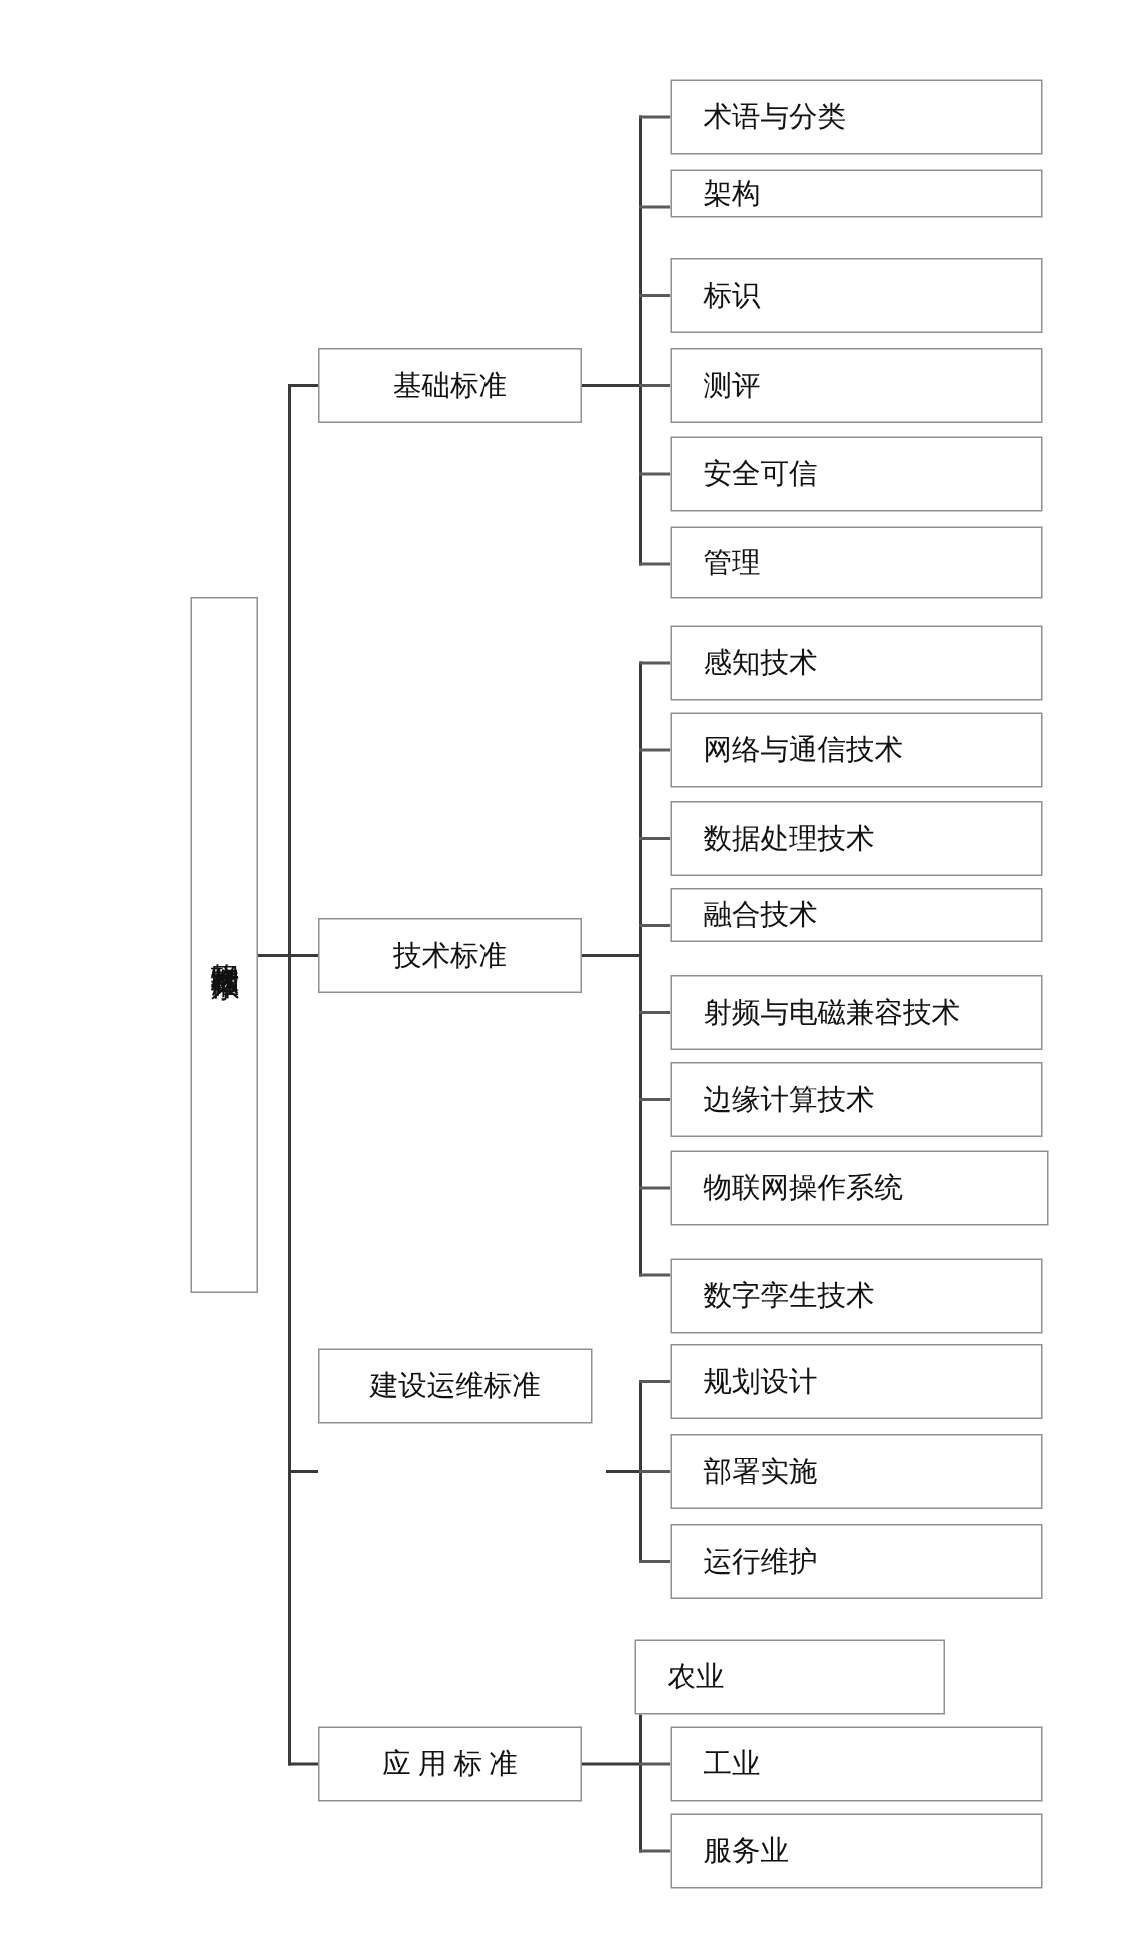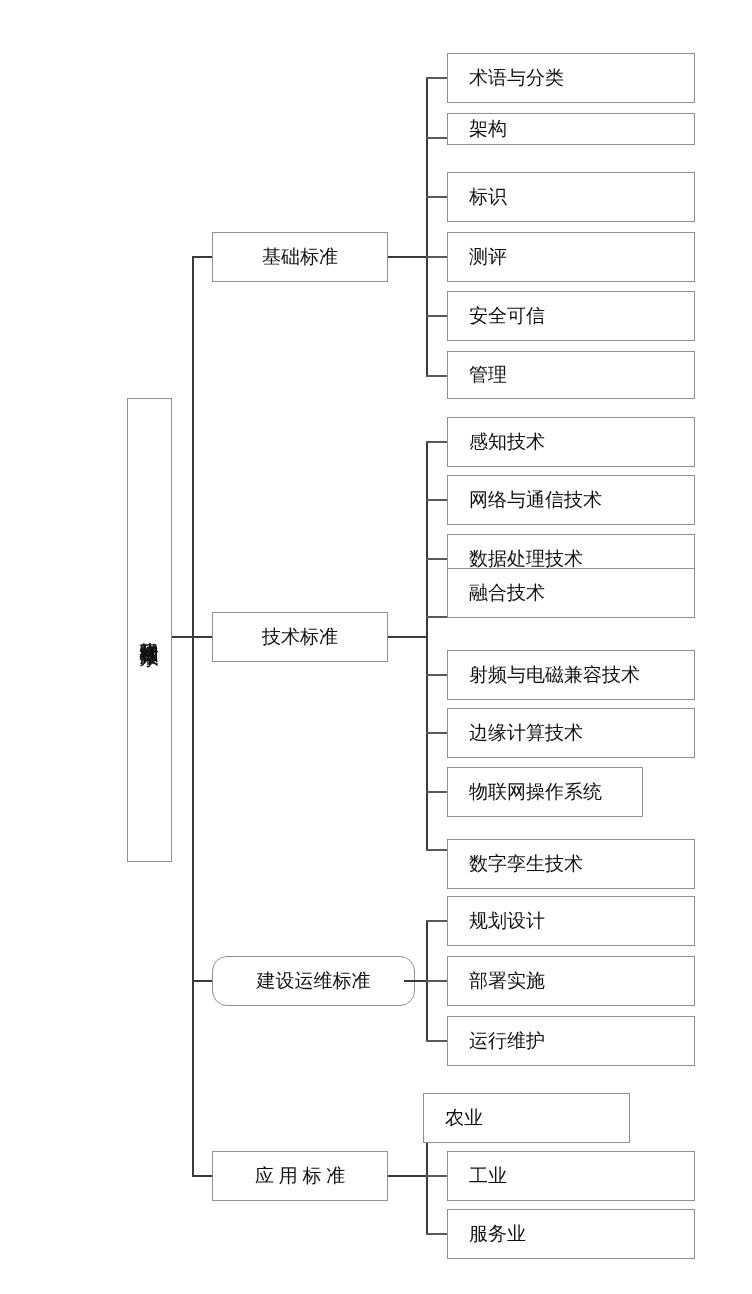"融合技术" div.node { height: 50px -> 36px; top: 568px -> 592px }
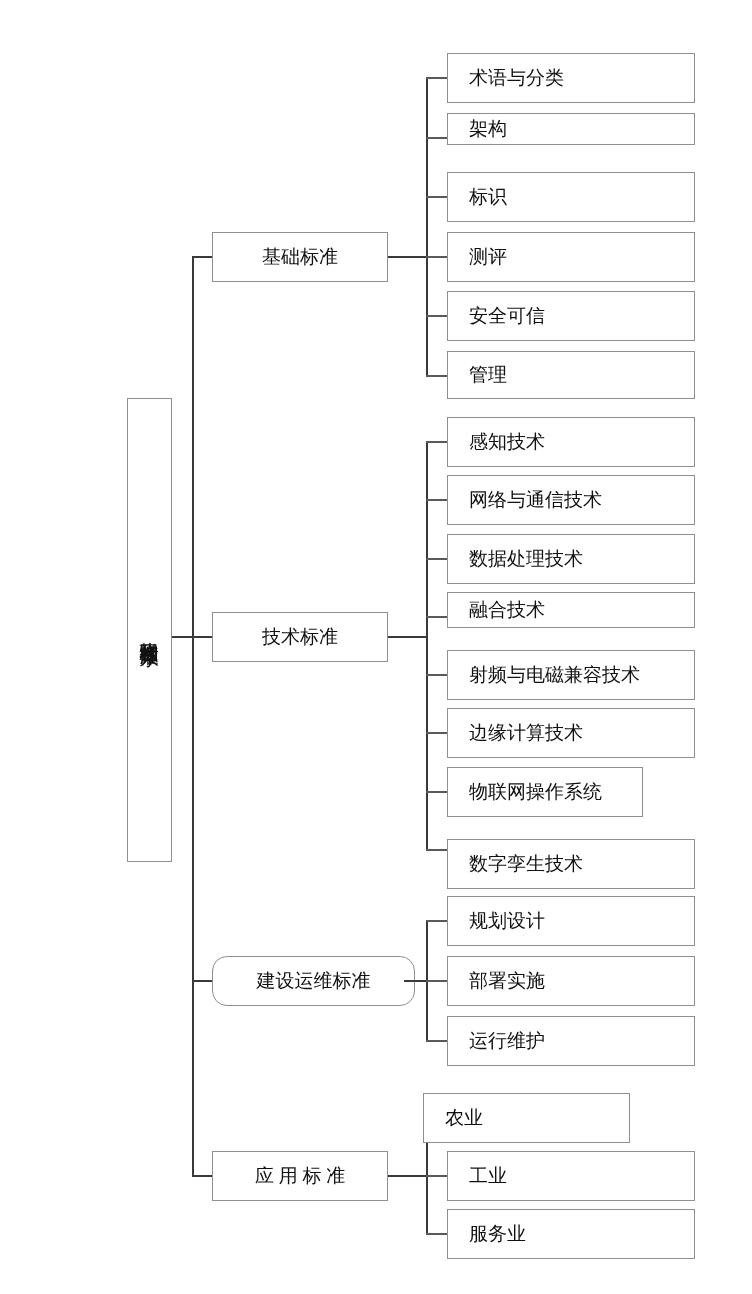"物联网操作系统" div.node { width: 196px -> 252px }
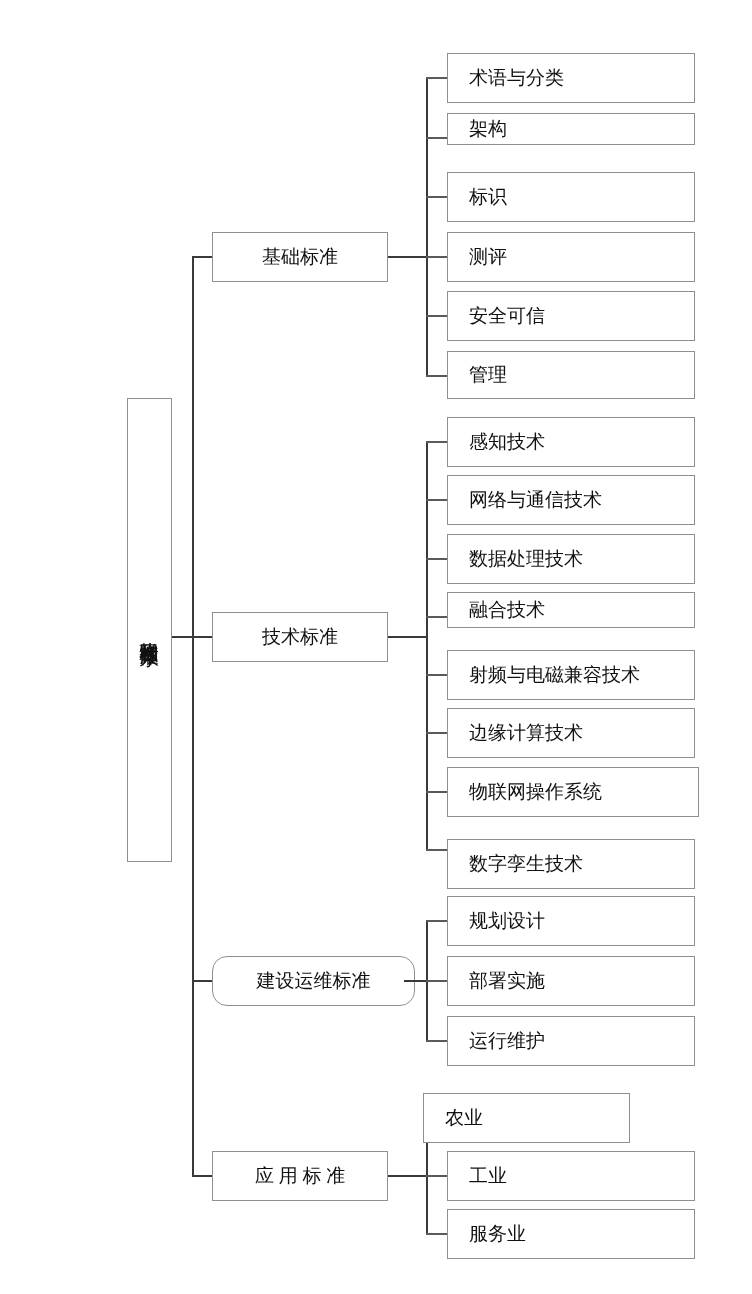"建设运维标准" div.node { border-radius: 15px -> none; top: 956px -> 899px; width: 203px -> 183px }
